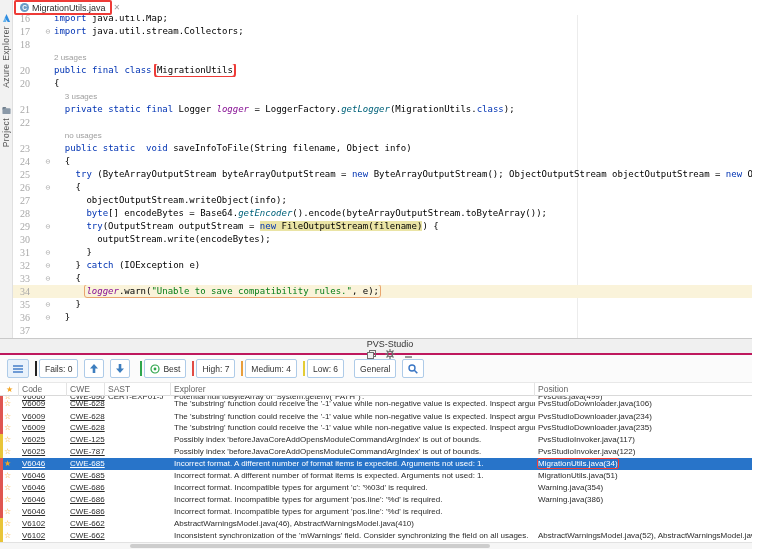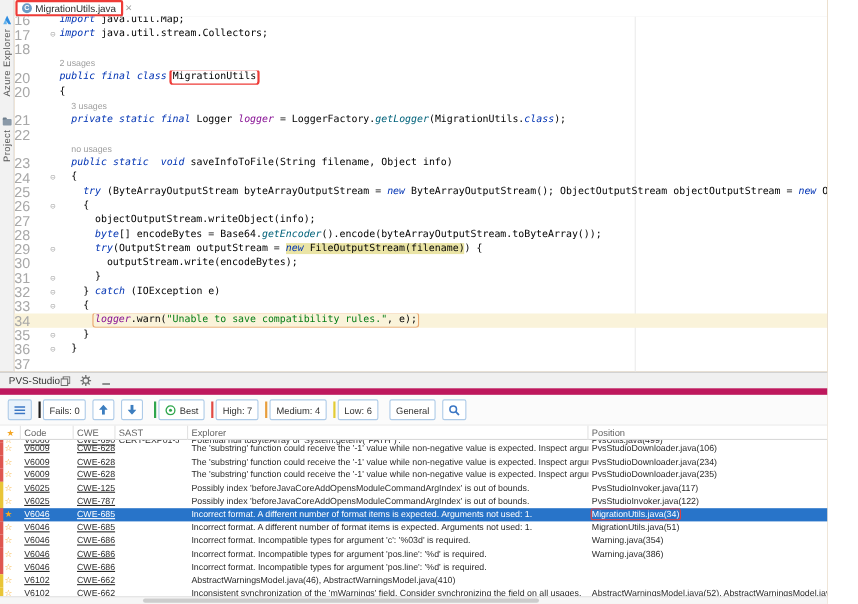"MigrationUtils.java" .screen { background: #a16207 -> #1d4ed8 }
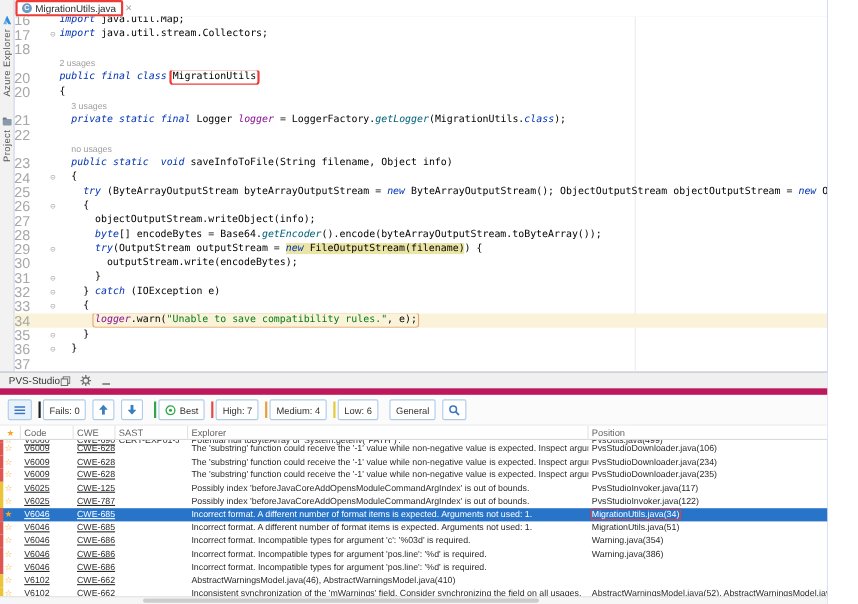"16" .lnum { font-family: Liberation Sans, sans-serif -> Liberation Serif, serif; font-size: 13px -> 10px; text-align: left -> center }
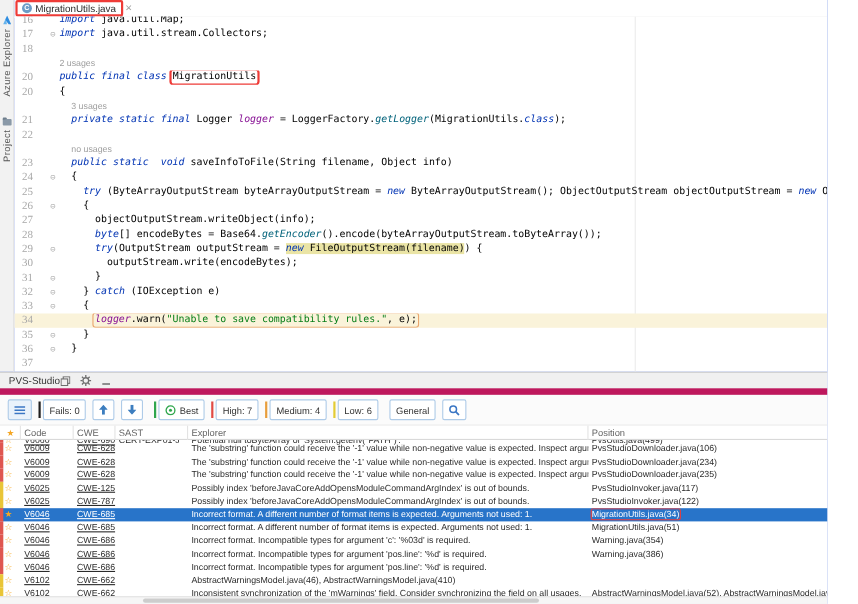"import" .t-k { font-style: italic -> none }
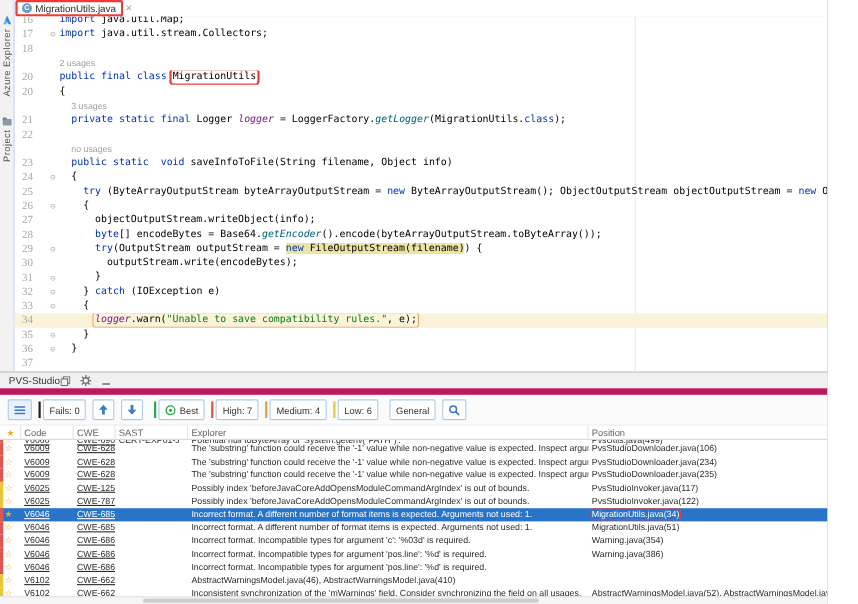"PVS-Studio" .pvs-header { border-bottom: 6px solid #be185d -> 2px solid #be185d; flex-direction: none -> column; justify-content: flex-start -> space-between }
